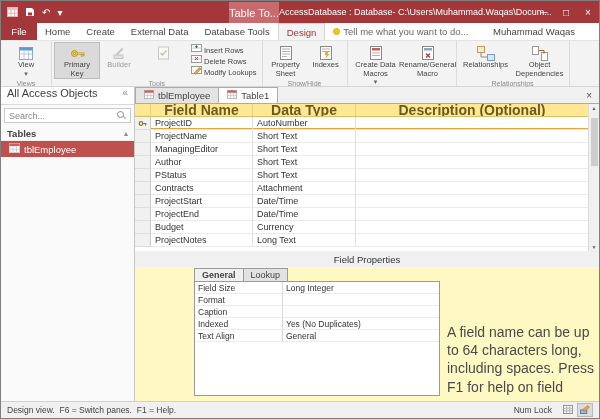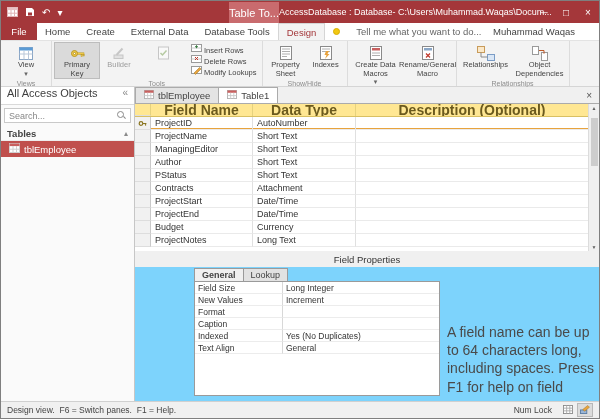"Tell me what you want" .tellme { gap: 16px -> 3px }
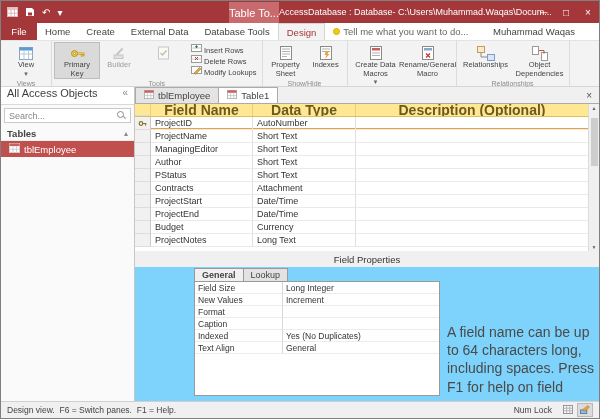"General" .props { background: #7dd3fc -> #fef9c3 }
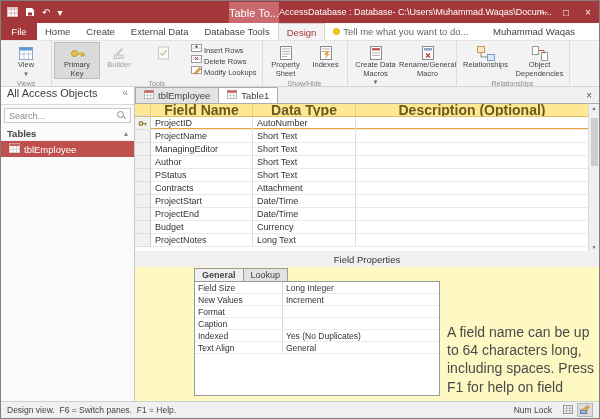"New Values" div.prow { html: <div> <div>New Values</div> <div>Increment</div> </div> -> none }
